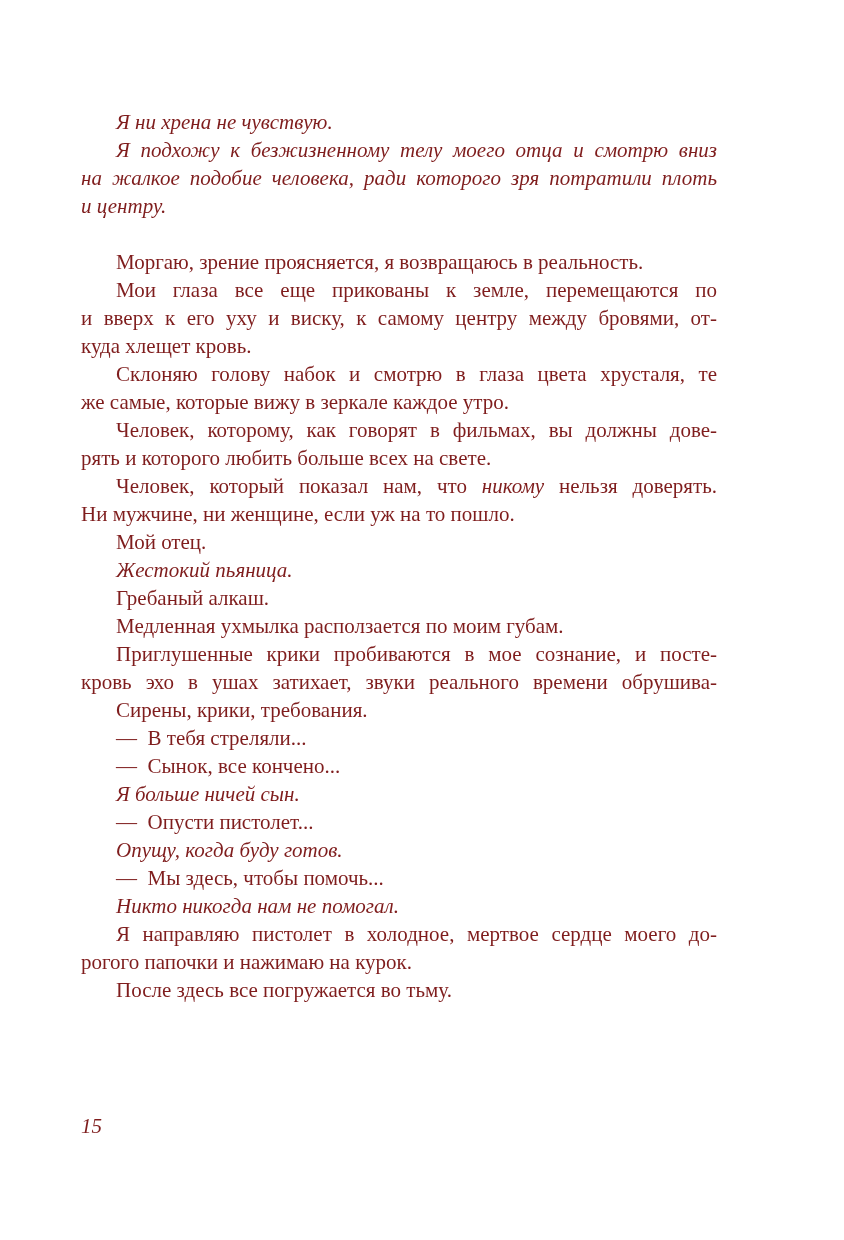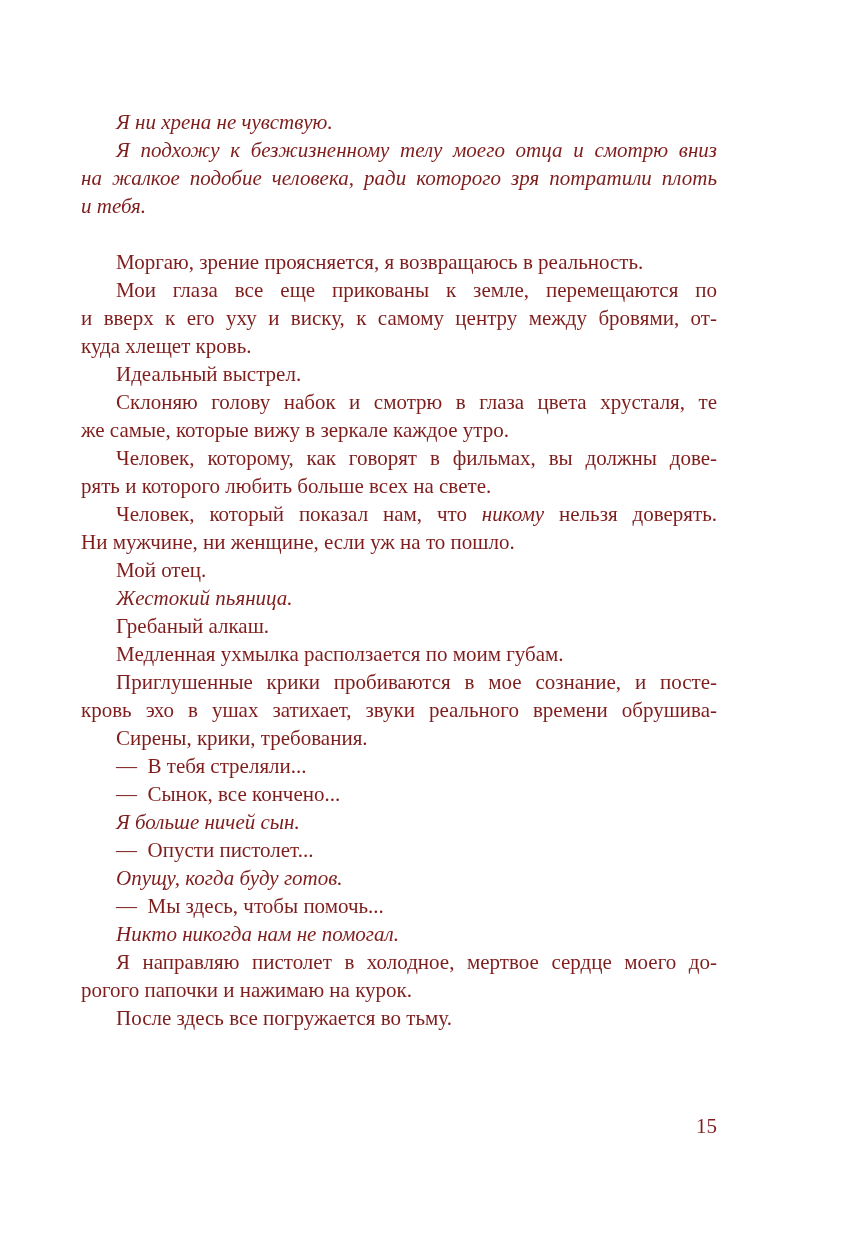"и тебя." span.em { text: тебя -> центру }
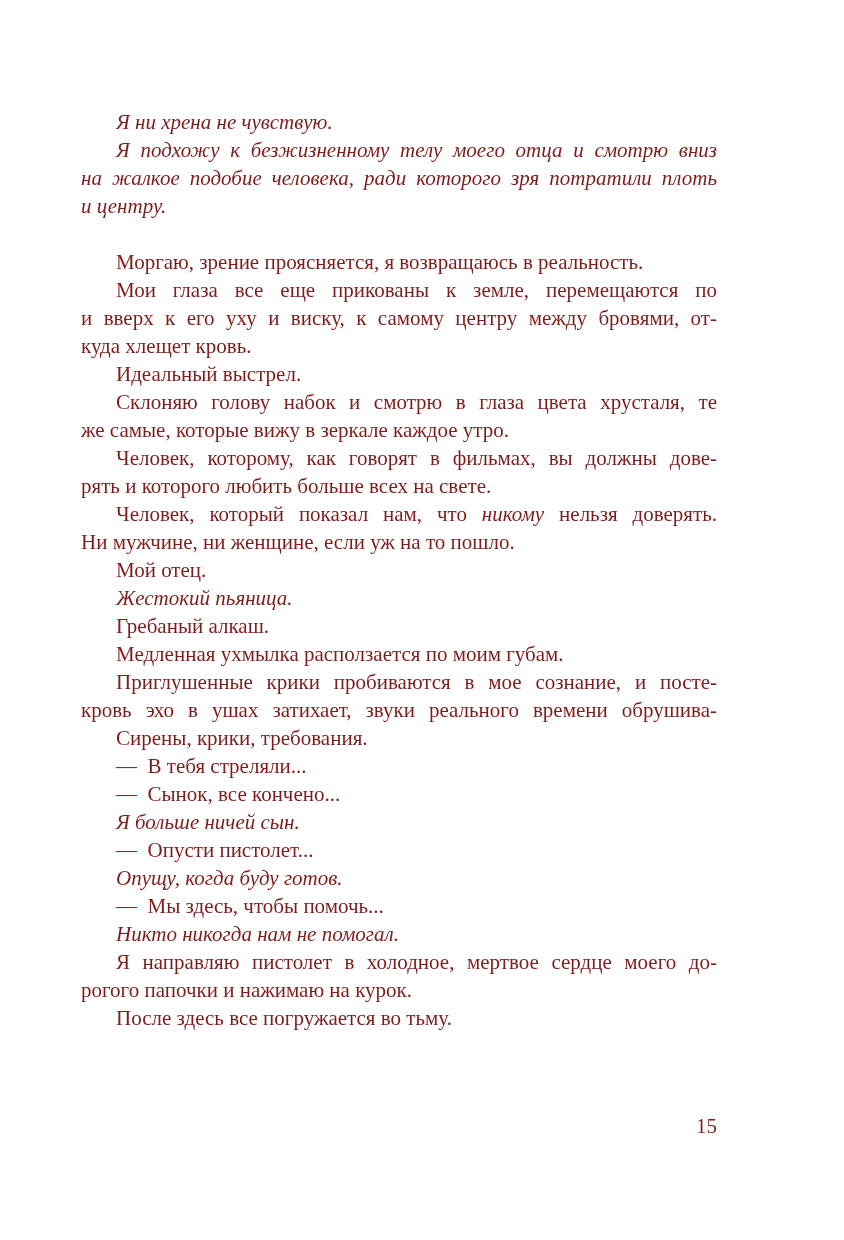"Идеальный выстрел." div.line { html: <div><span>Идеальный выстрел.</span></div> -> none }
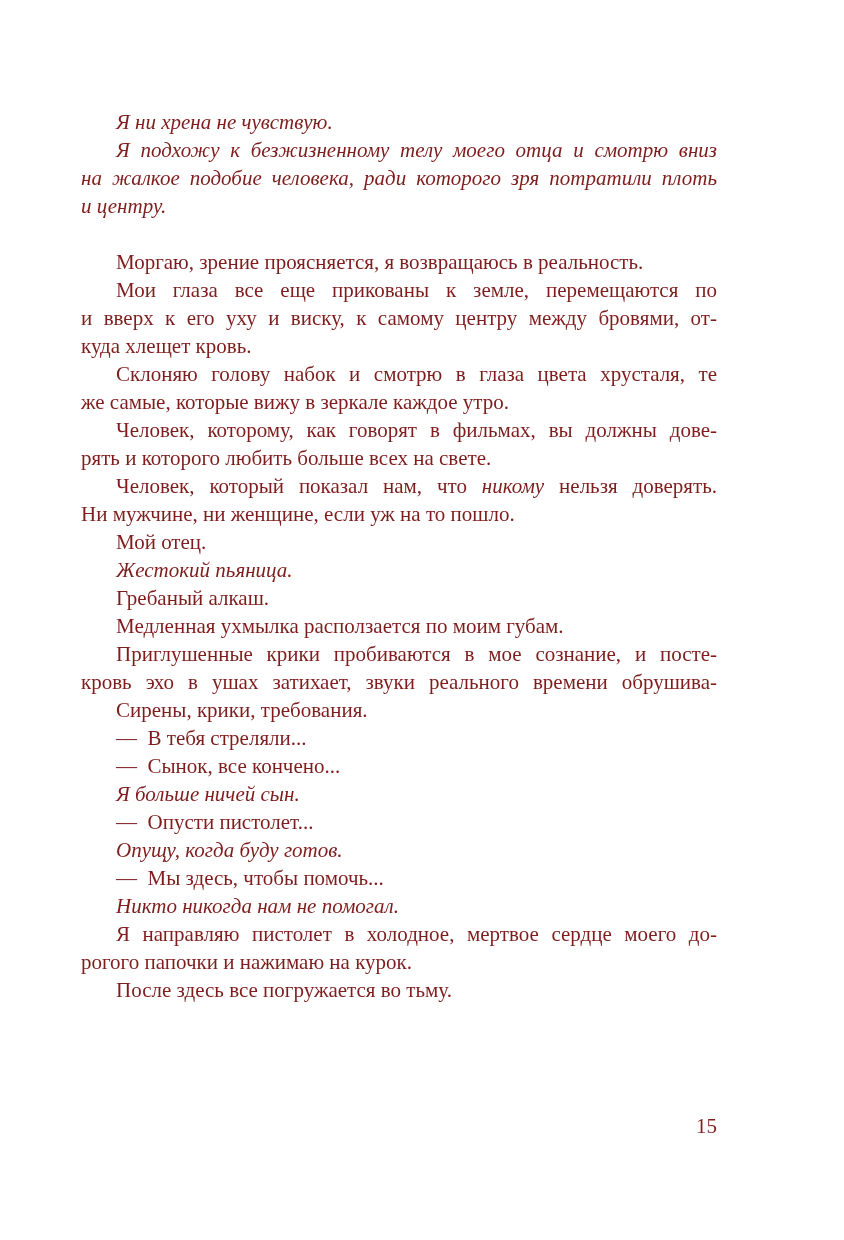"15" .page-number { font-style: none -> italic; text-align: right -> left }
